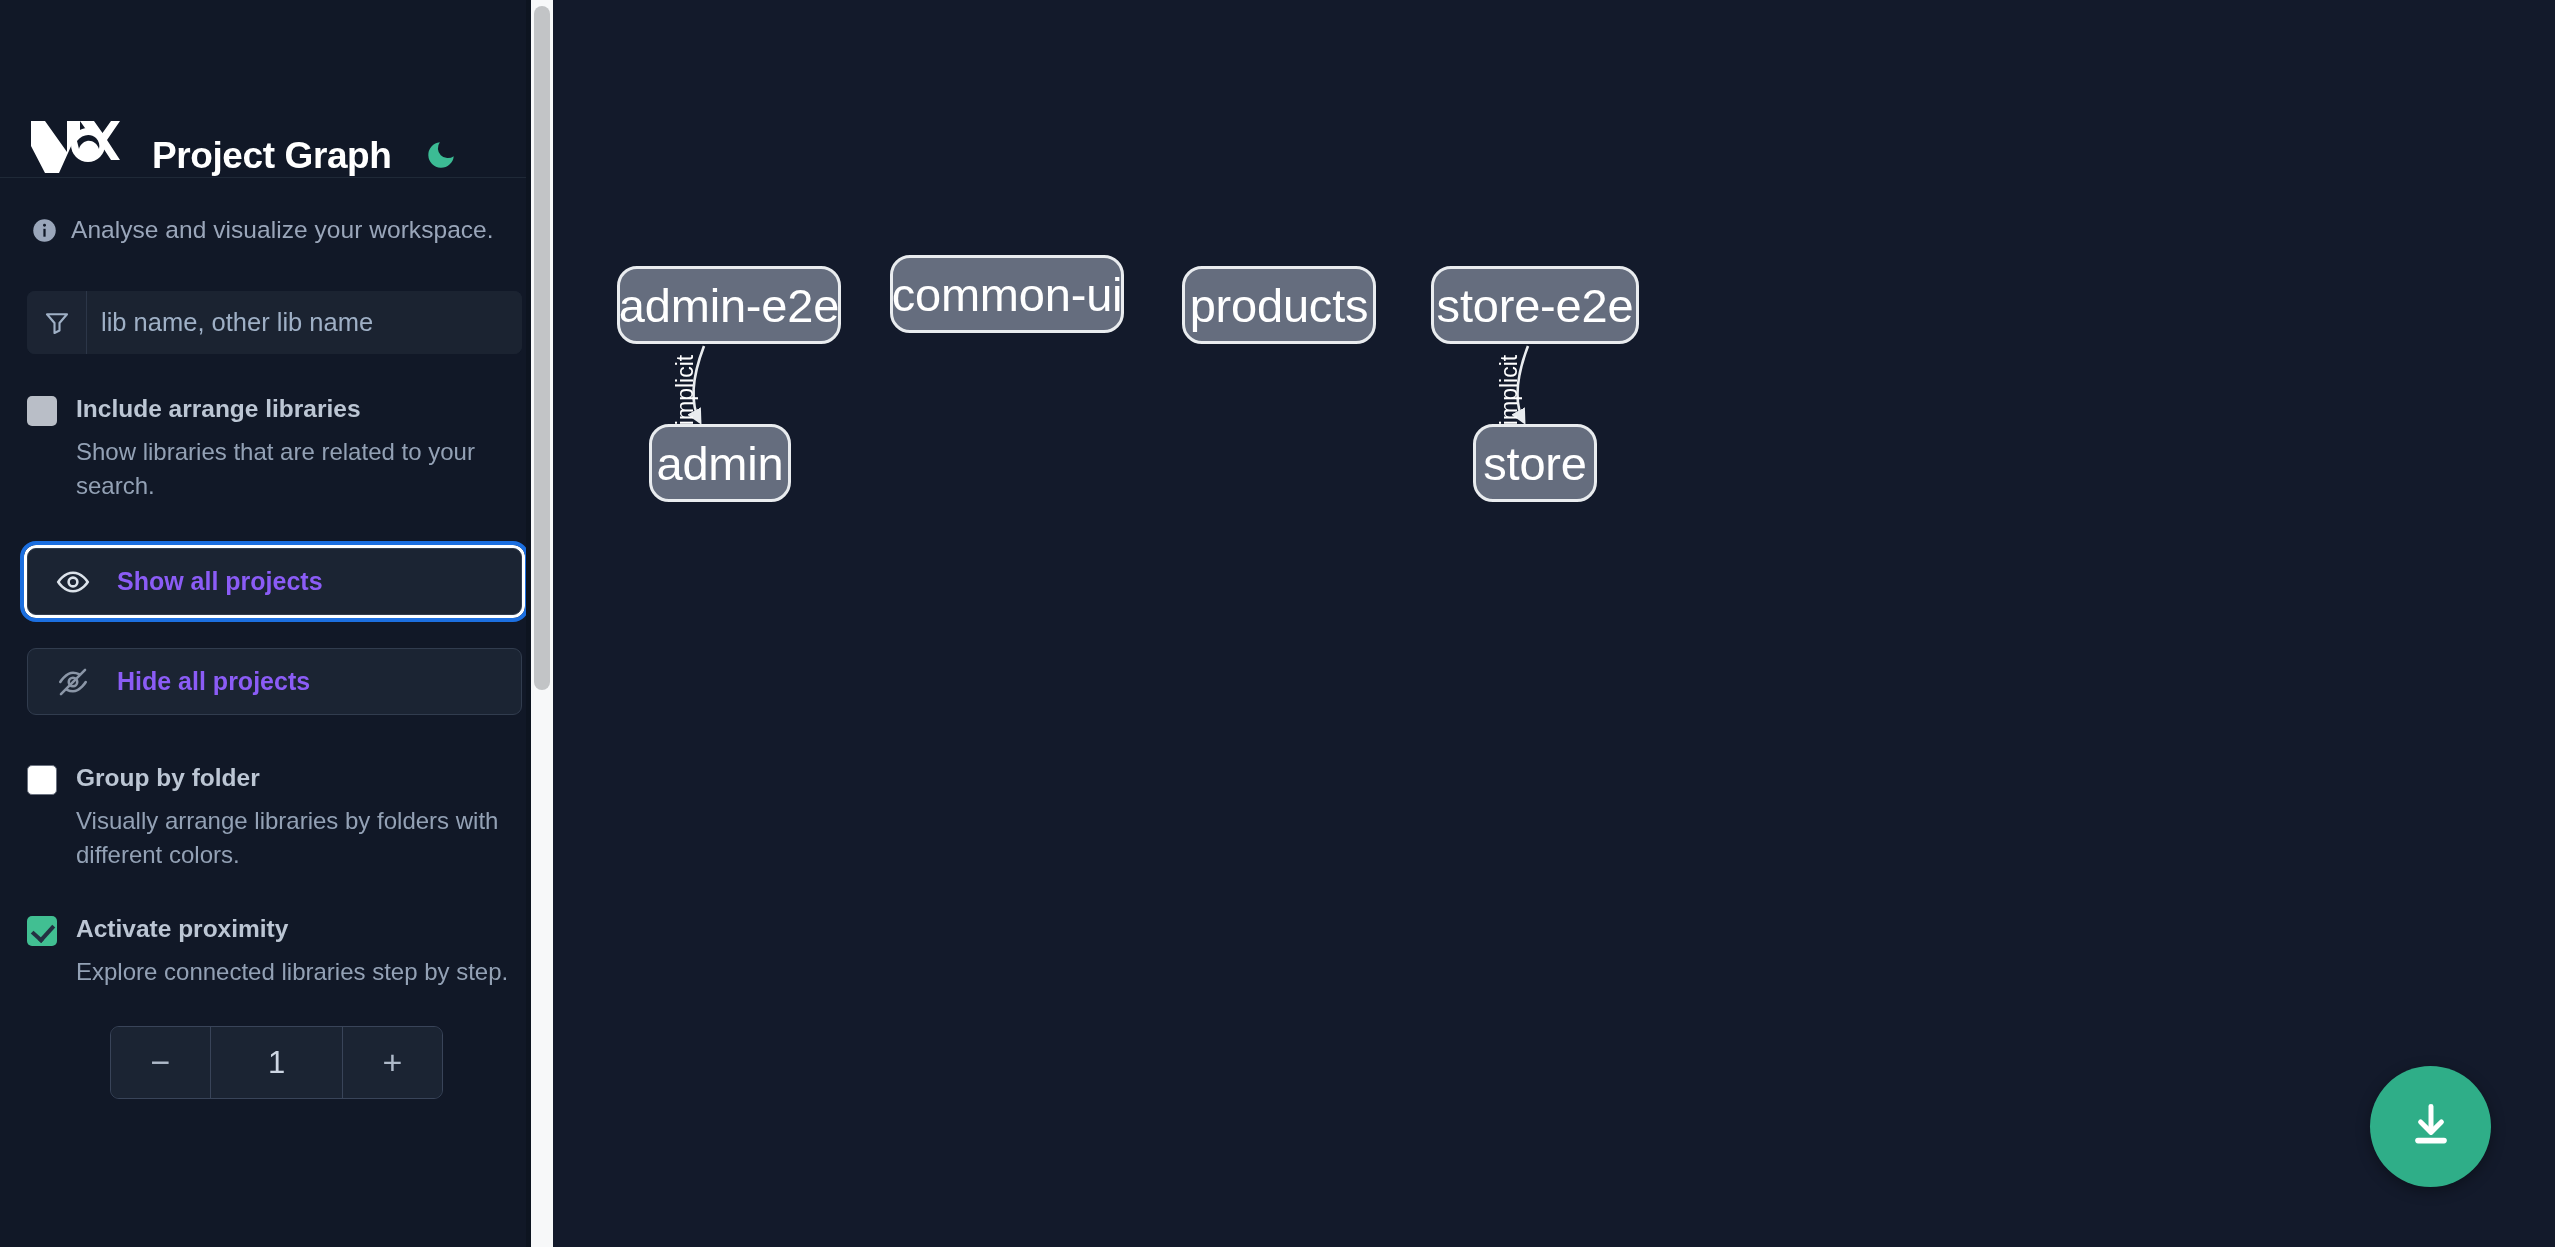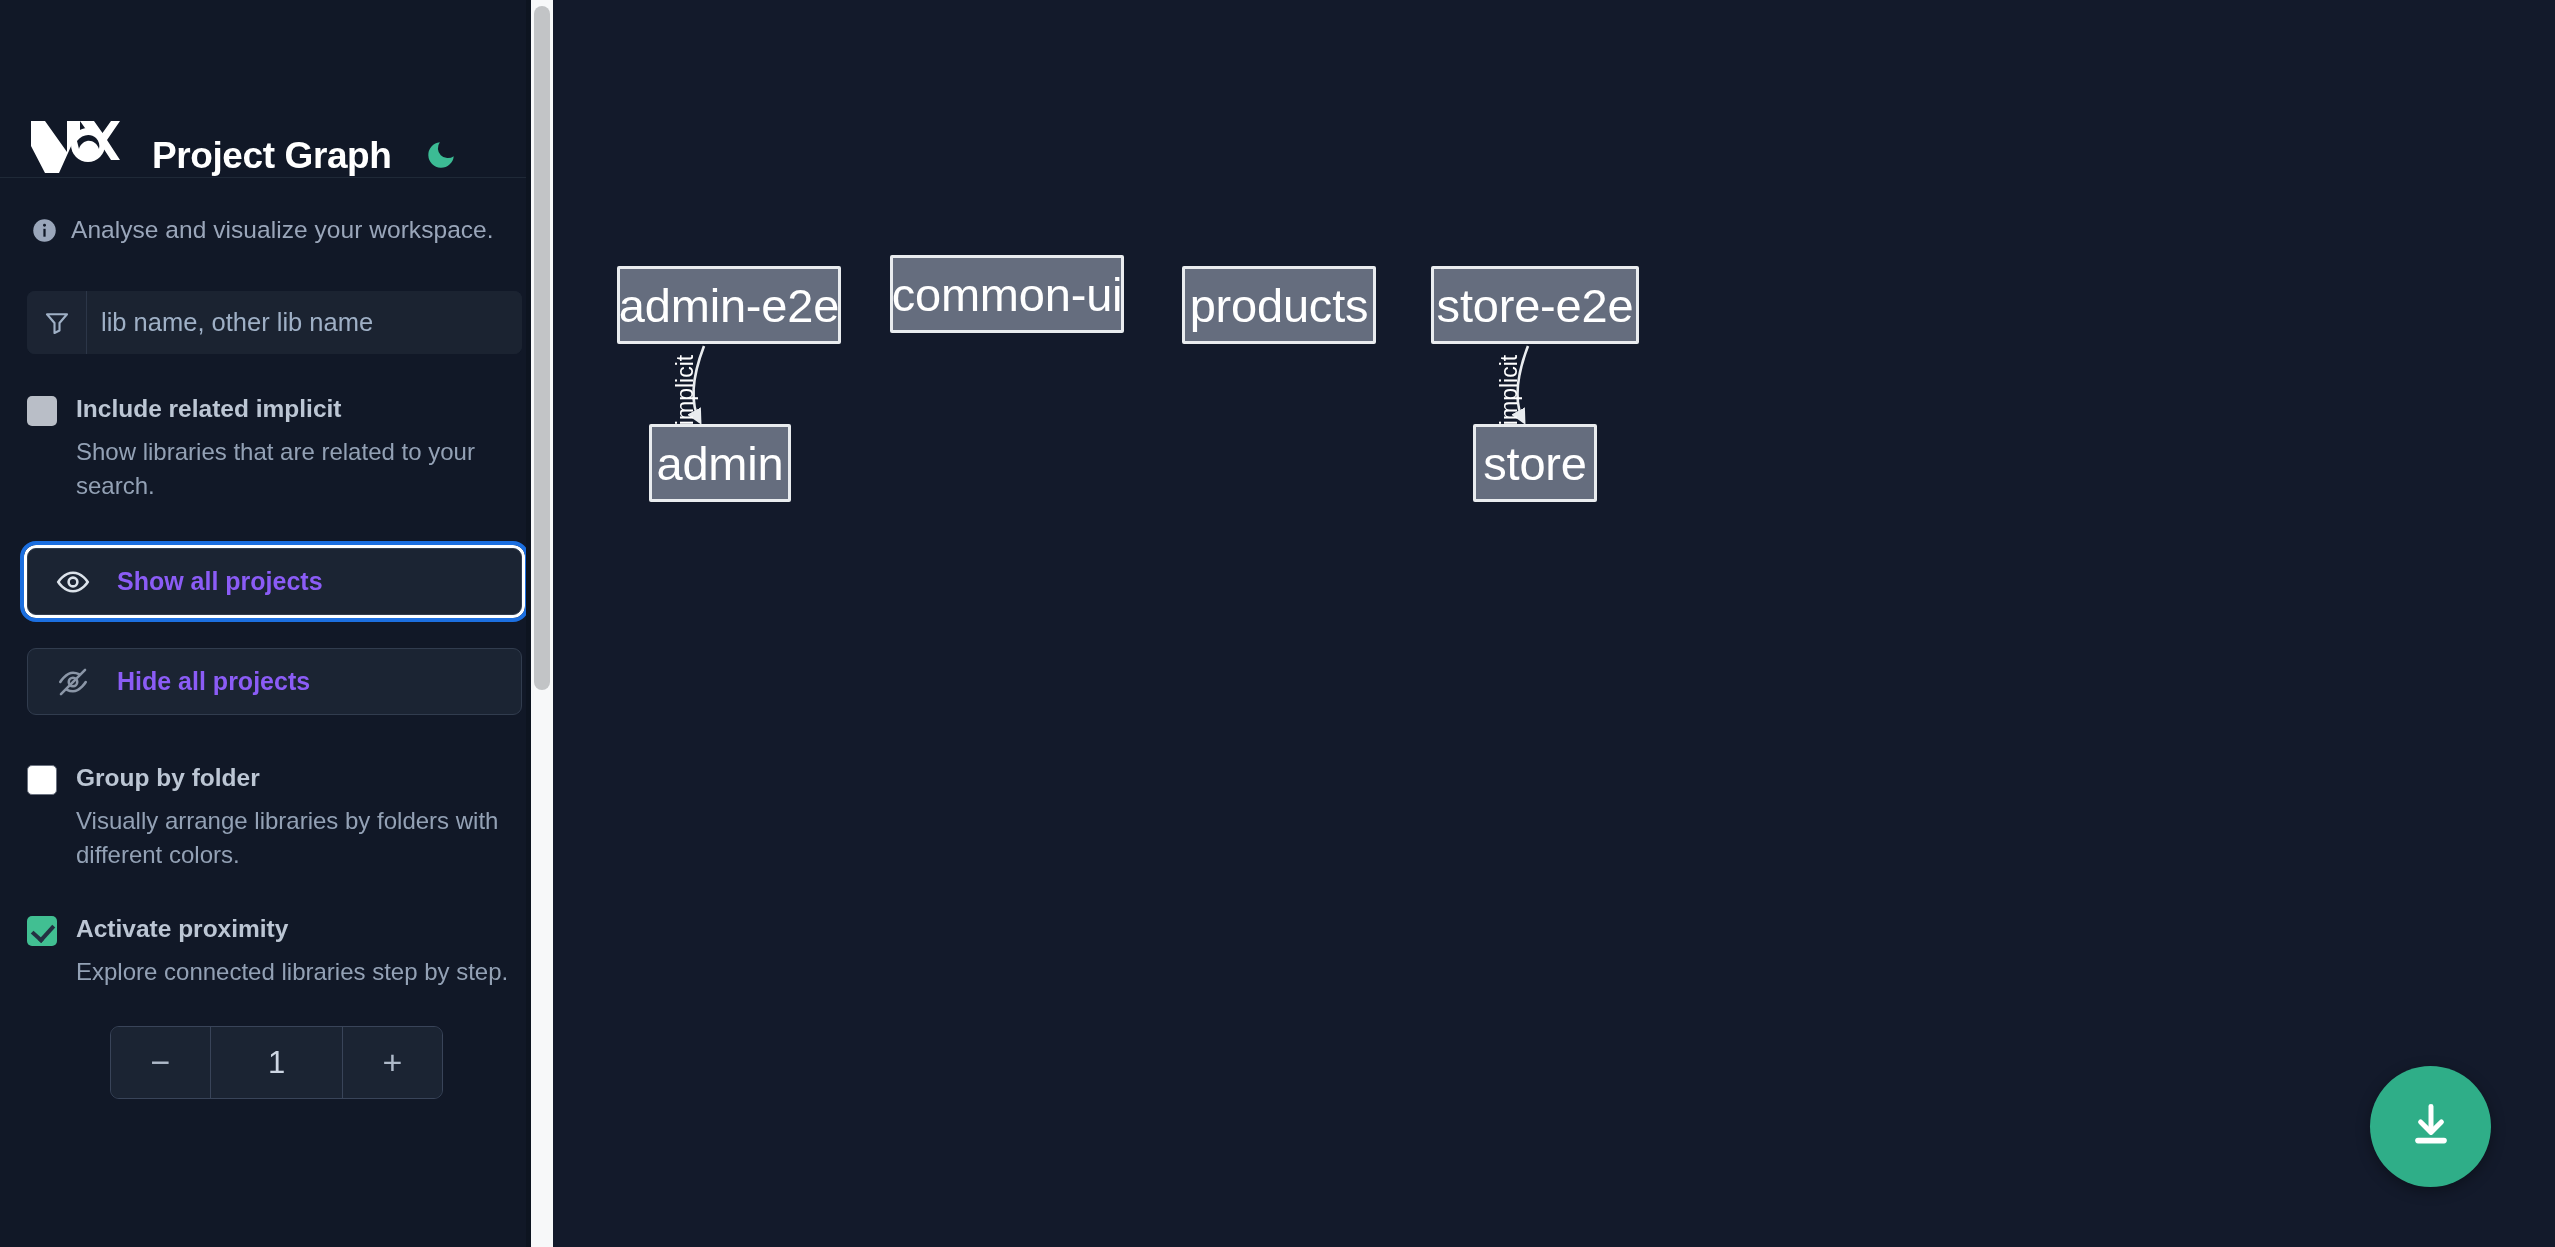"admin-e2e" .node { border-radius: 2px -> 20px }
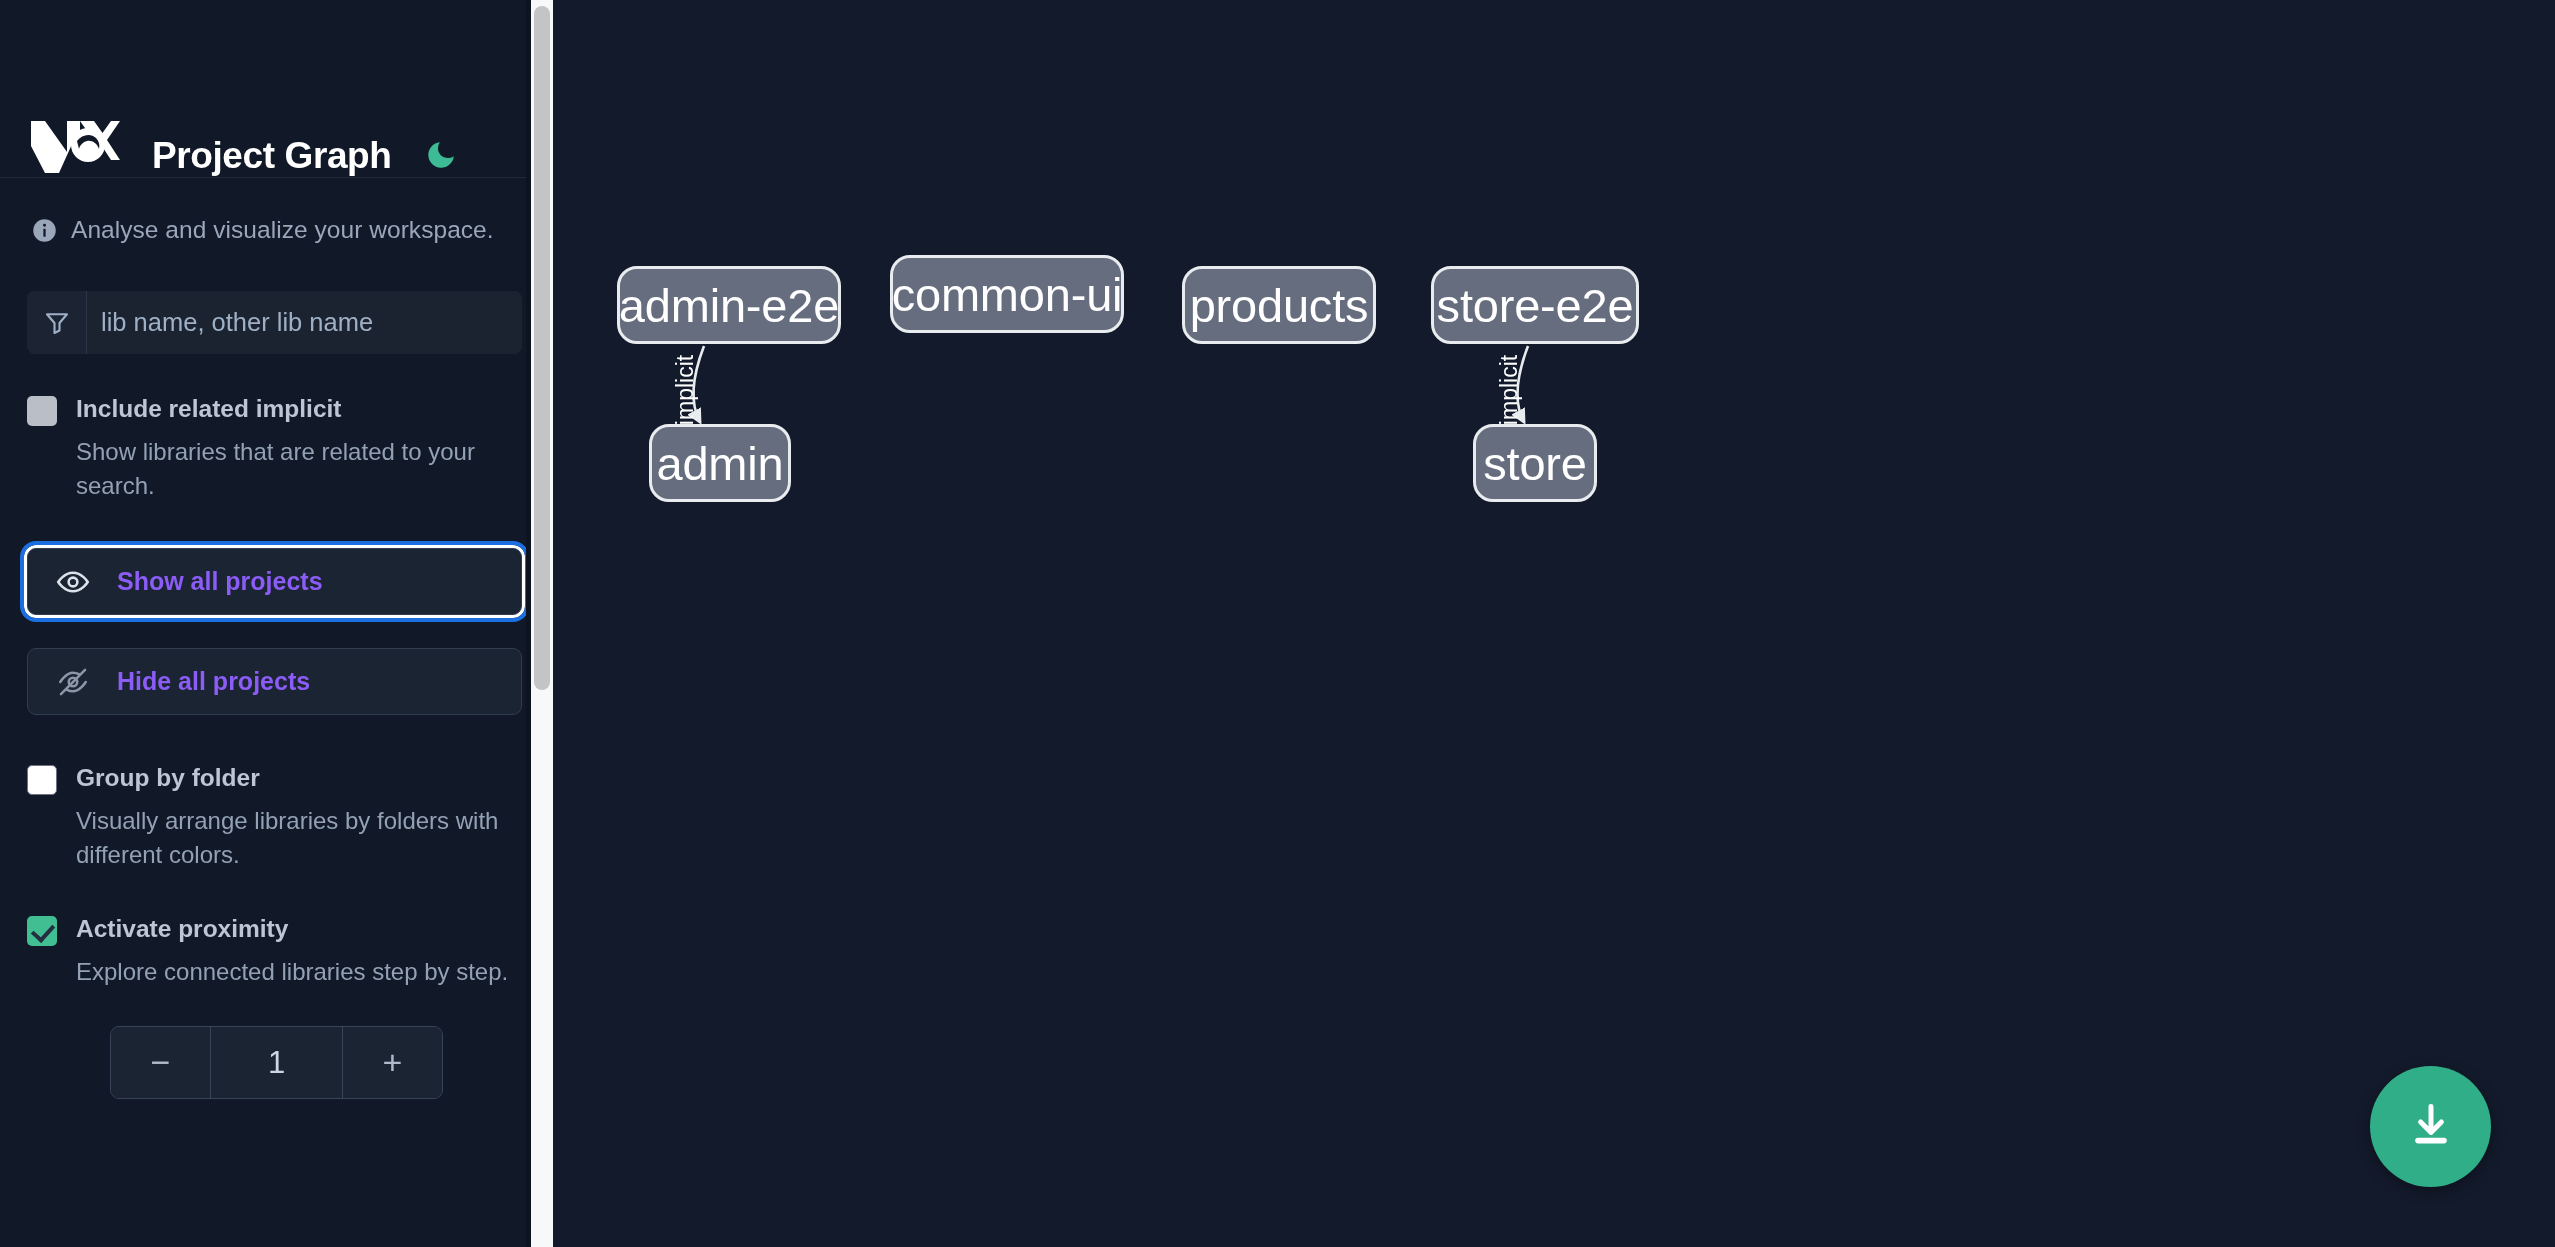"Include related implicit" span.opt-label { text: related implicit -> arrange libraries }
